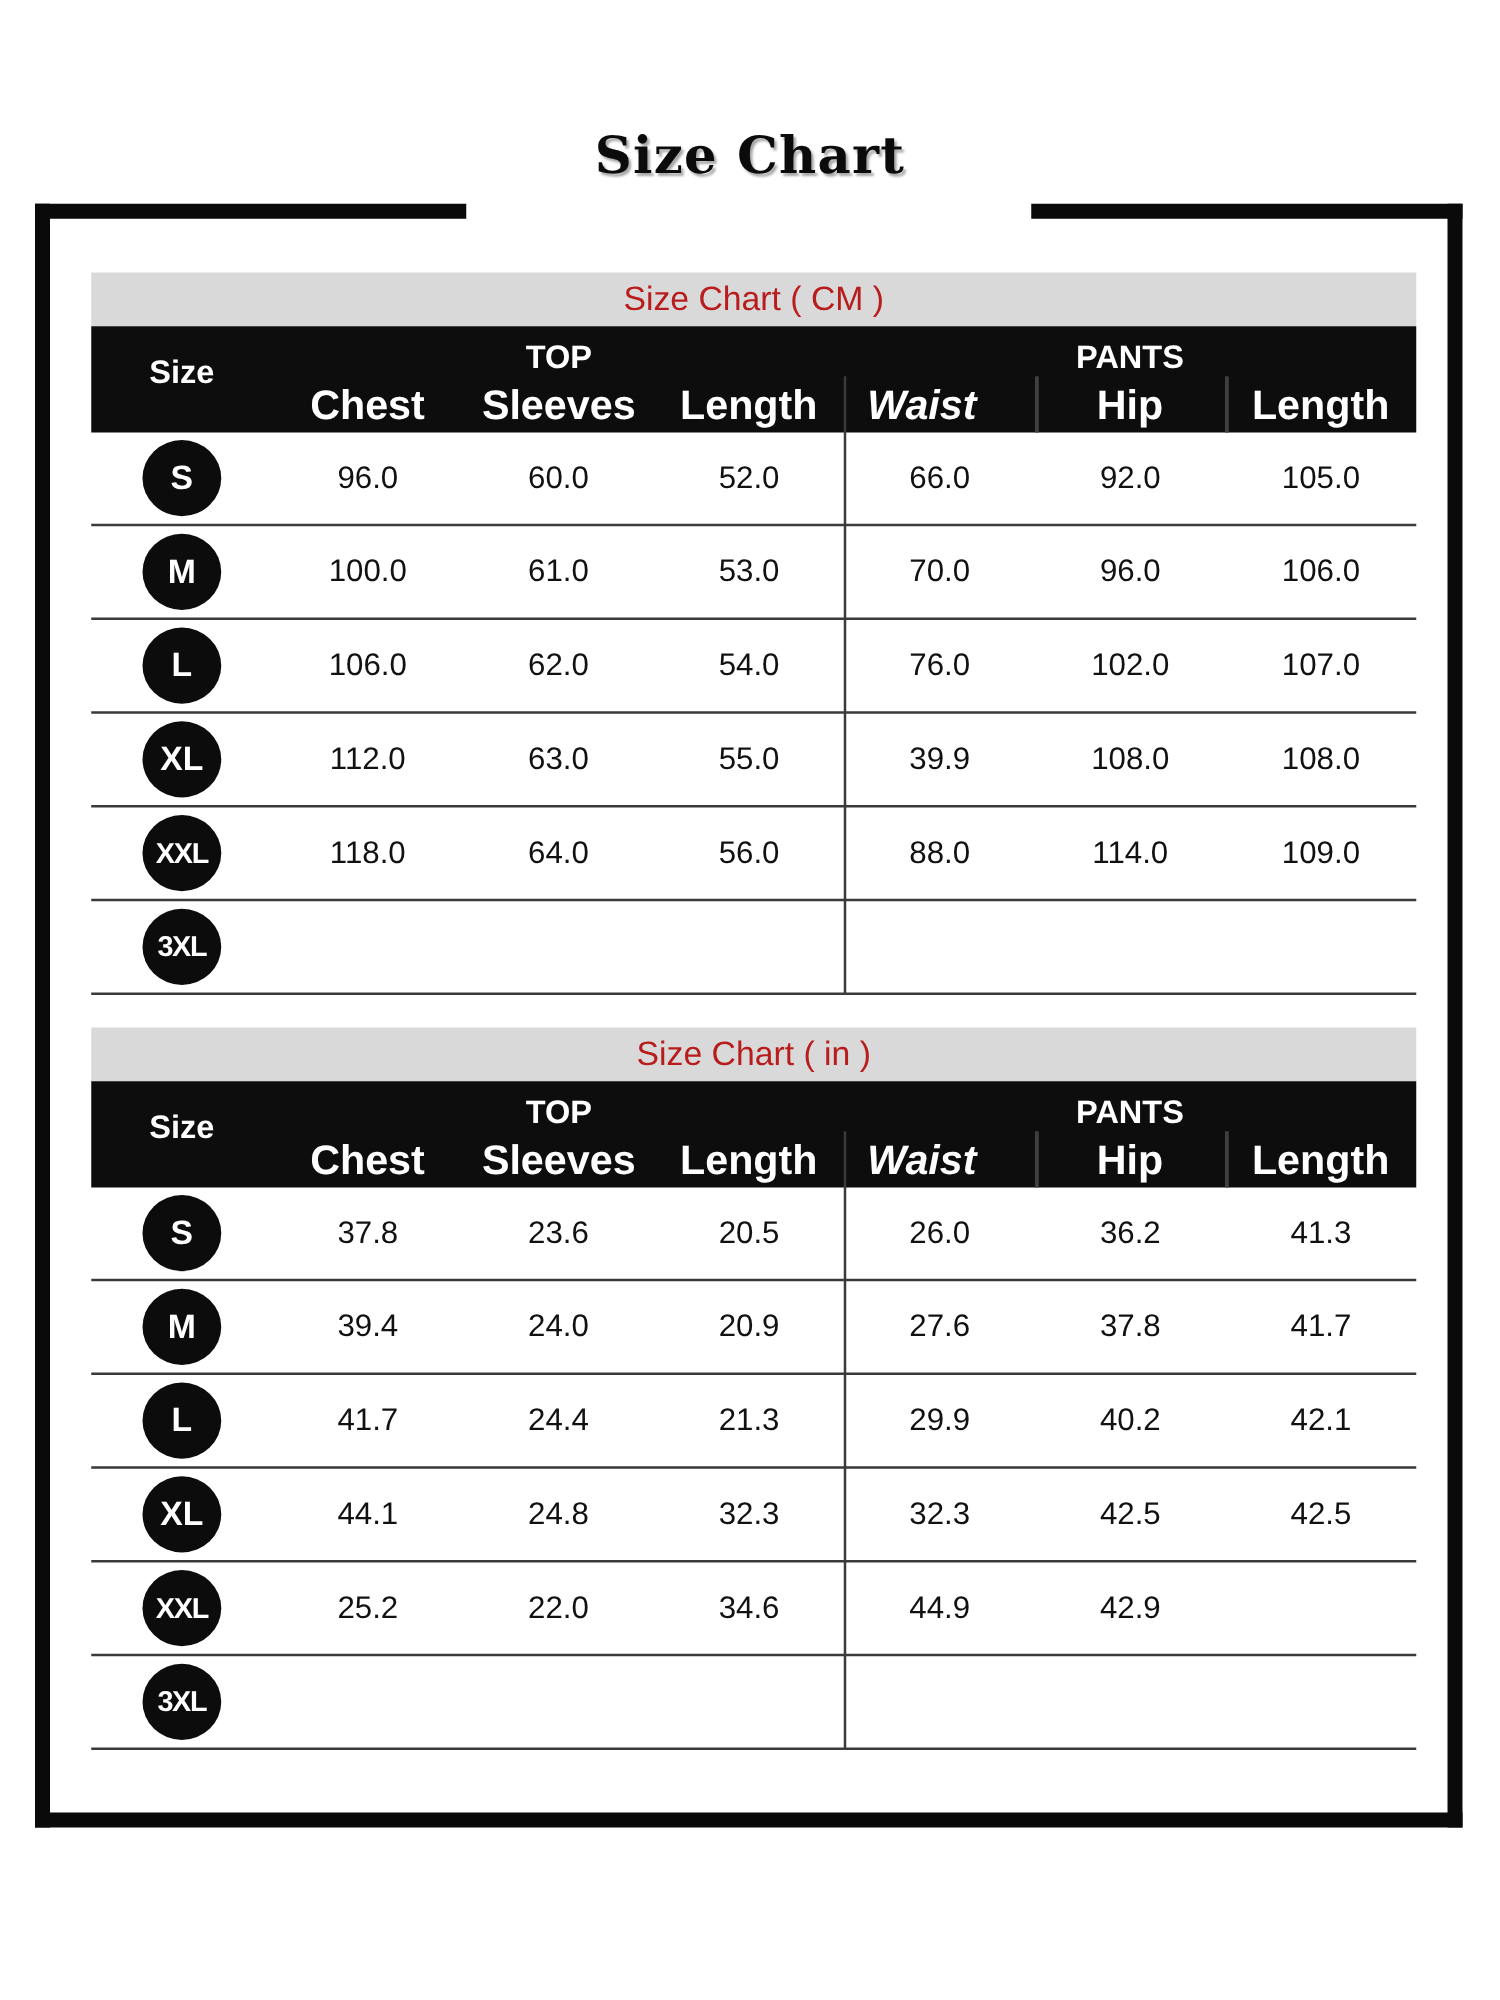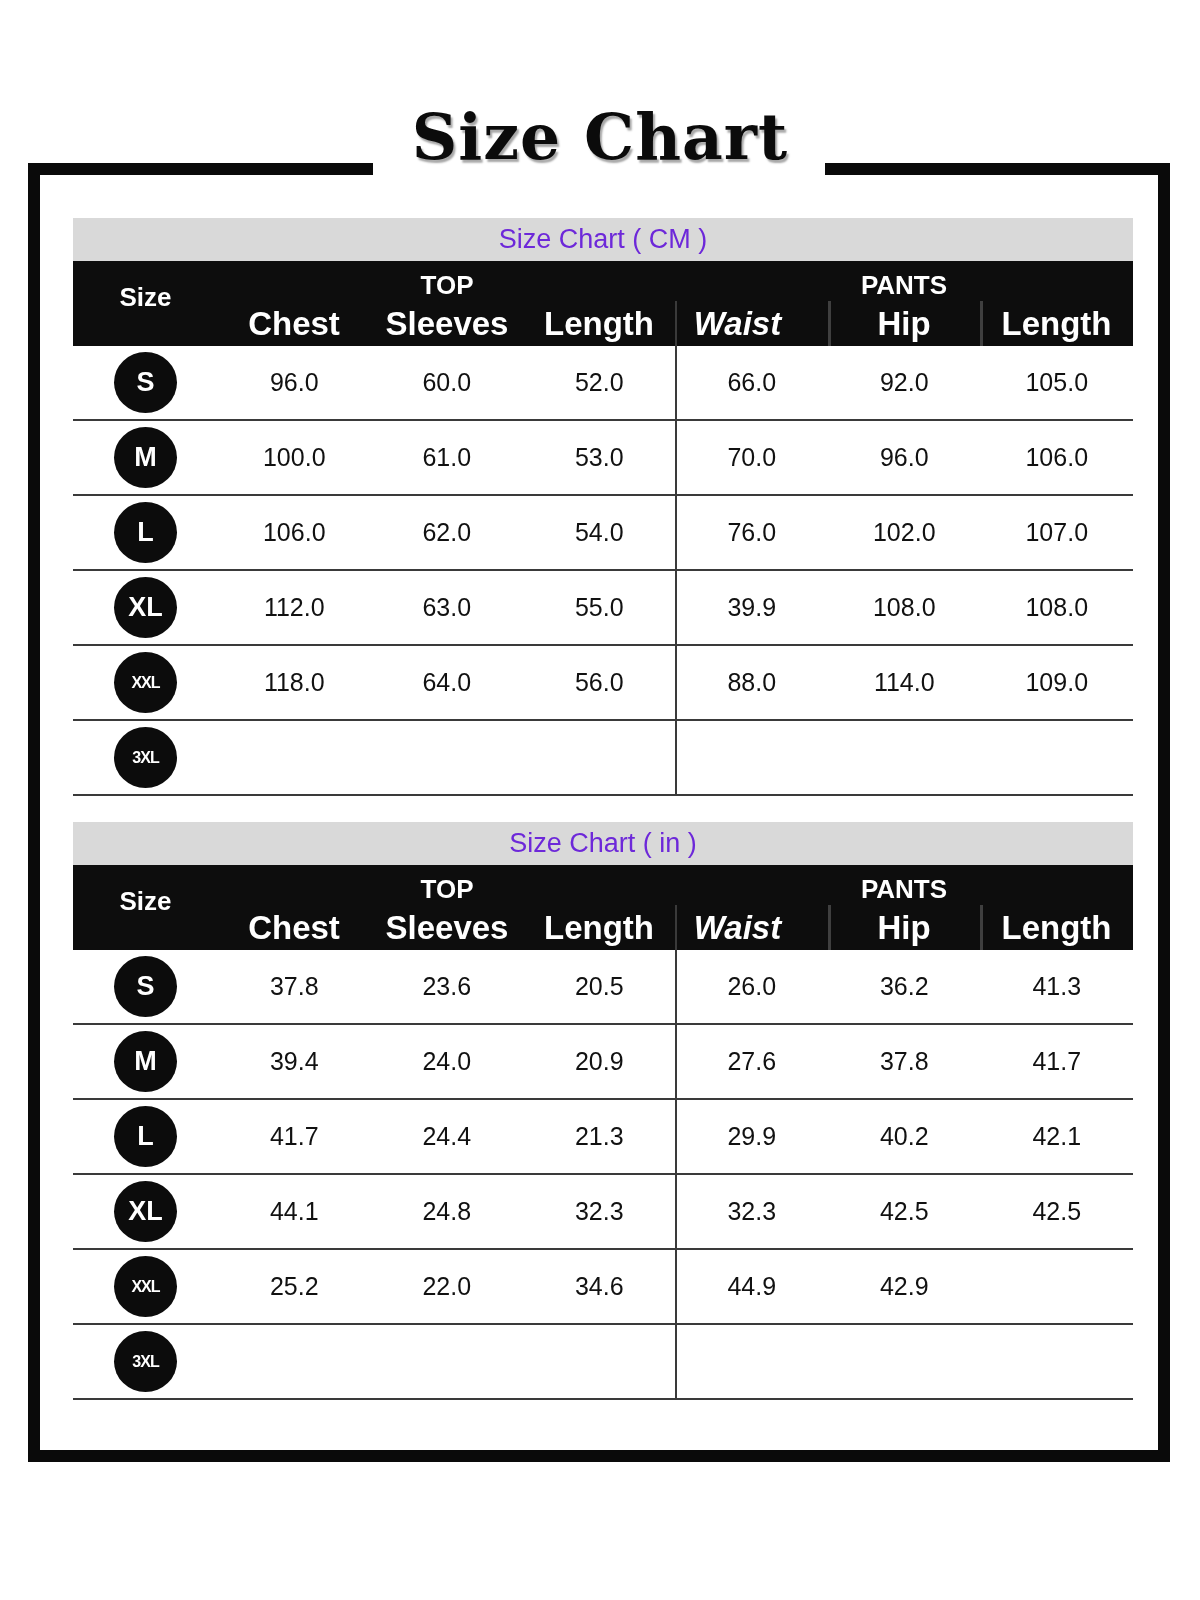"Size Chart" .page-title { font-size: 63px -> 41px }
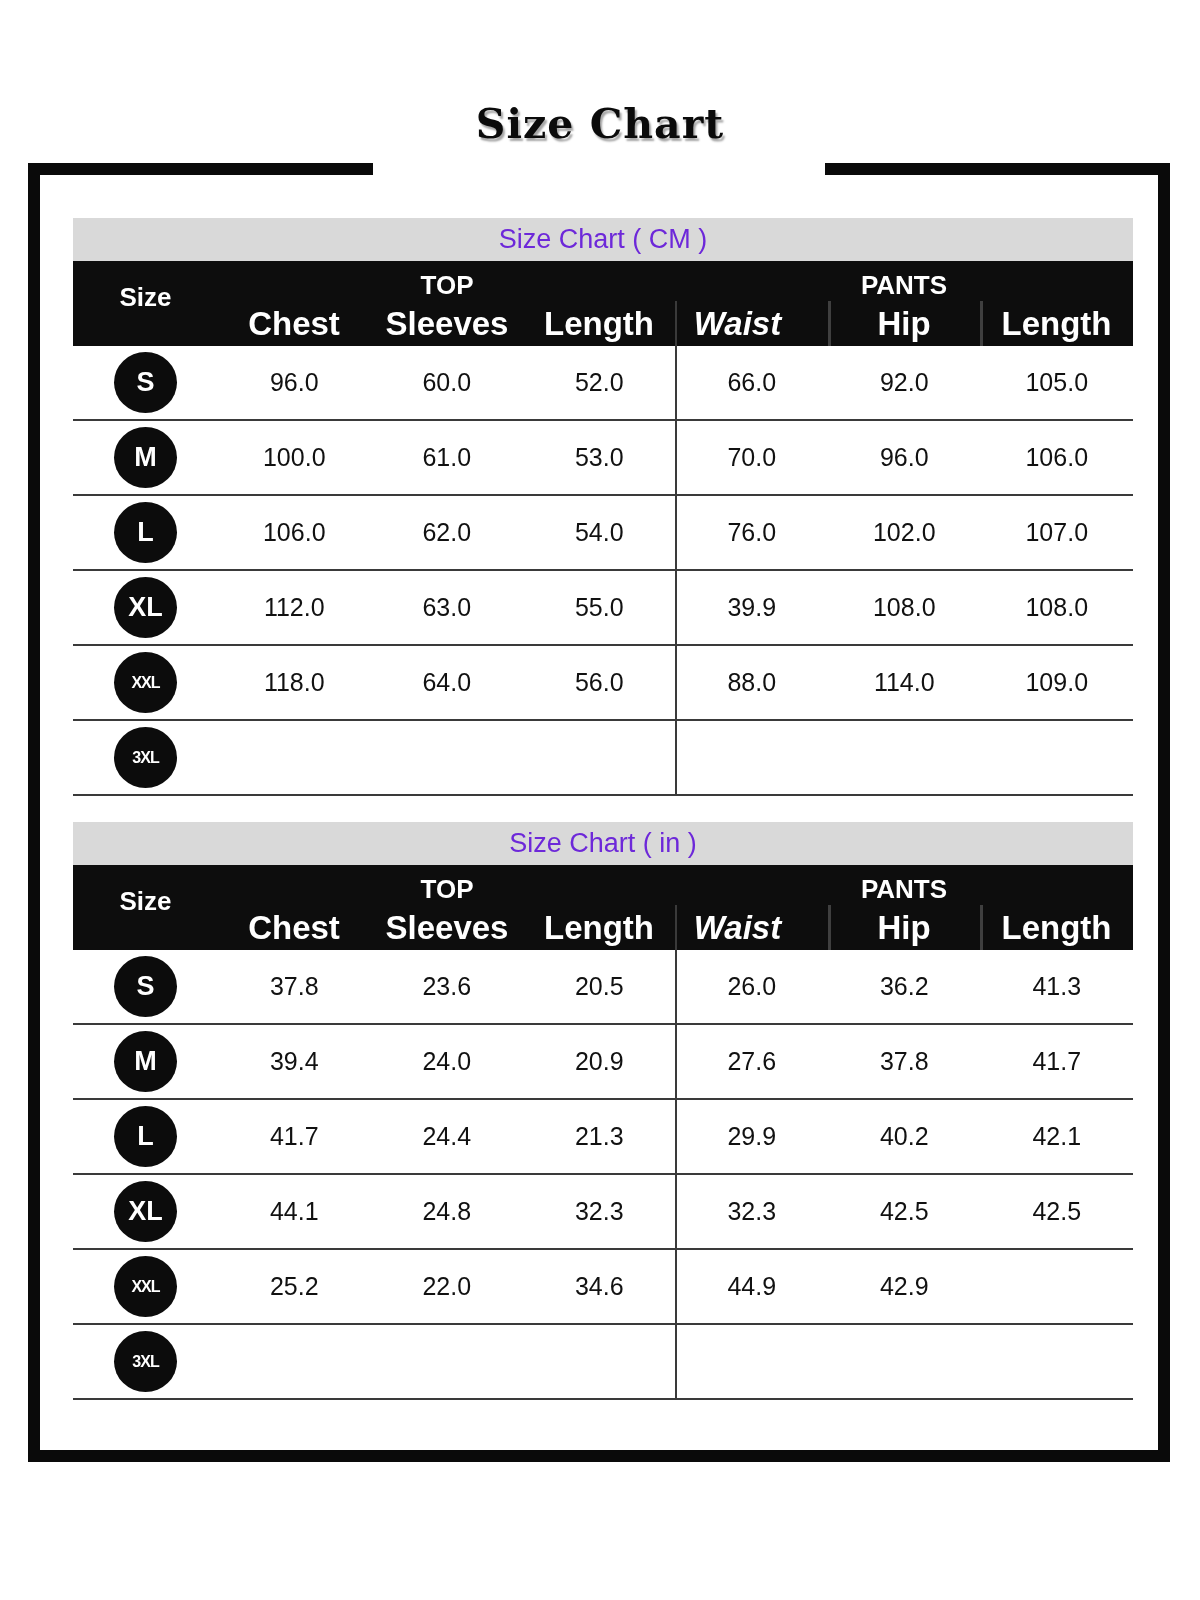"Size Chart ( CM )" .caption { color: #6d28d9 -> #b91c1c }
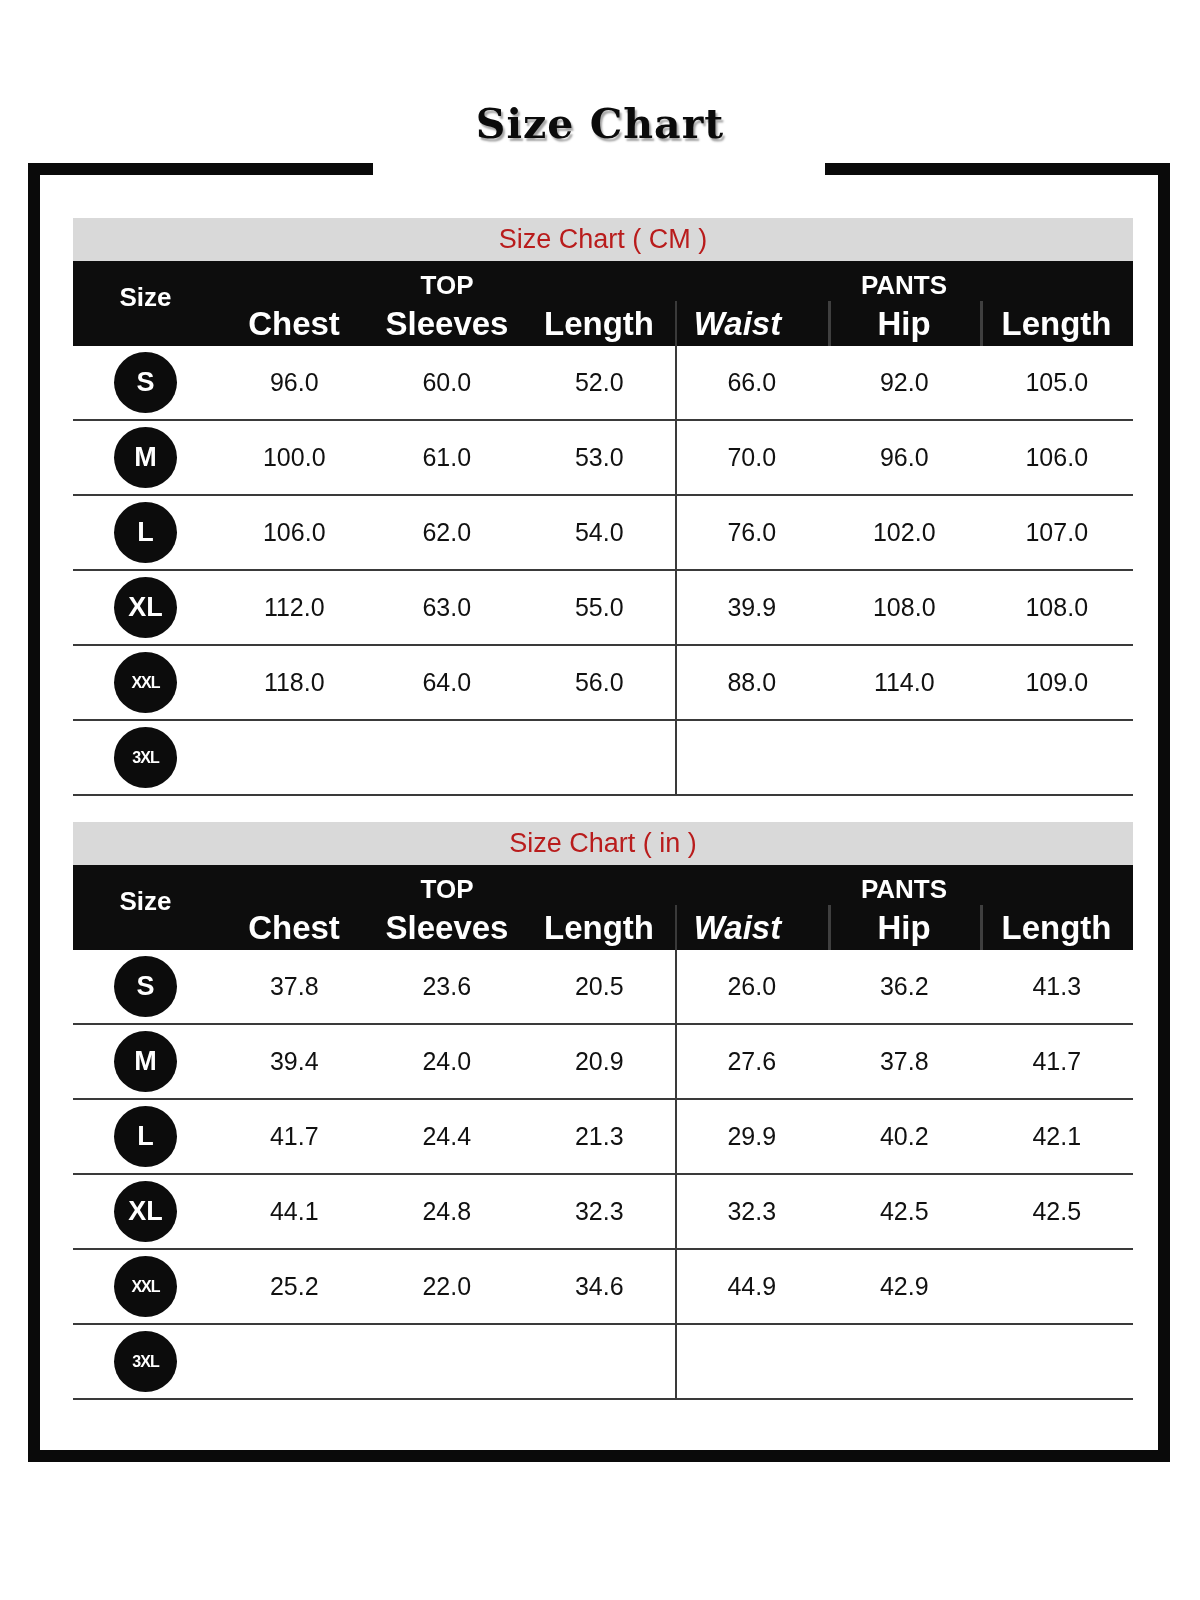"XXL" .badge.badge-sm { font-size: 16px -> 23px }
